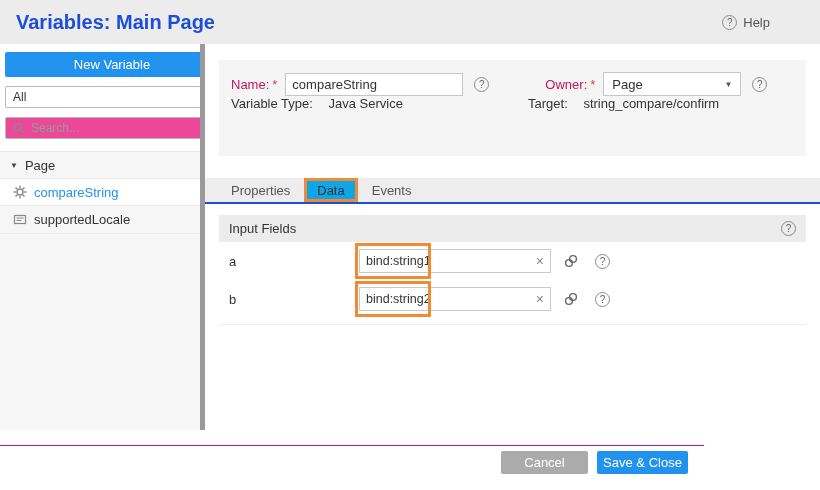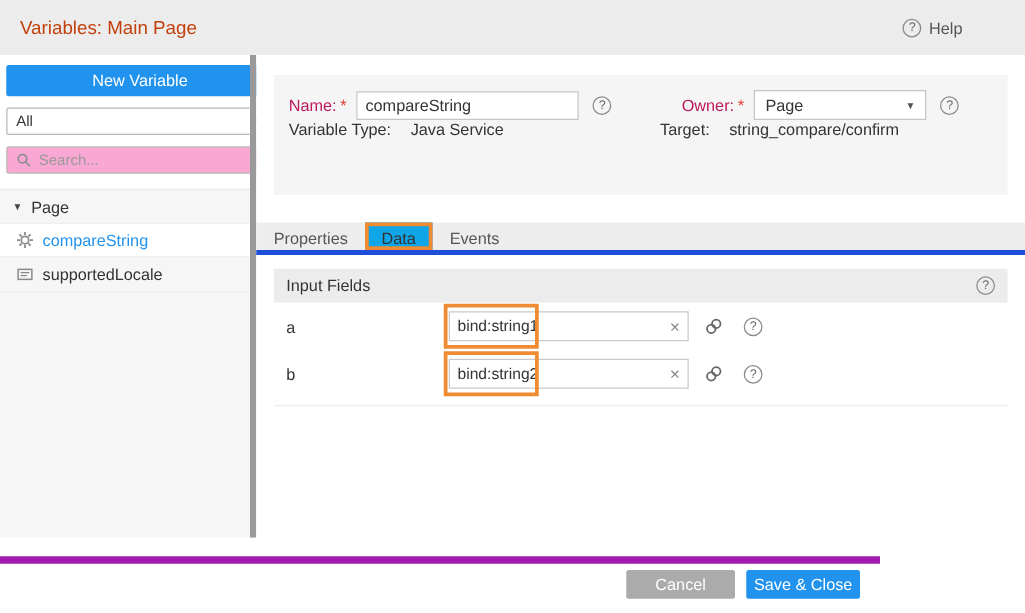"Variables: Main Page" .page-title { color: #c2410c -> #1d4ed8; font-size: 15px -> 20px; font-weight: none -> bold }
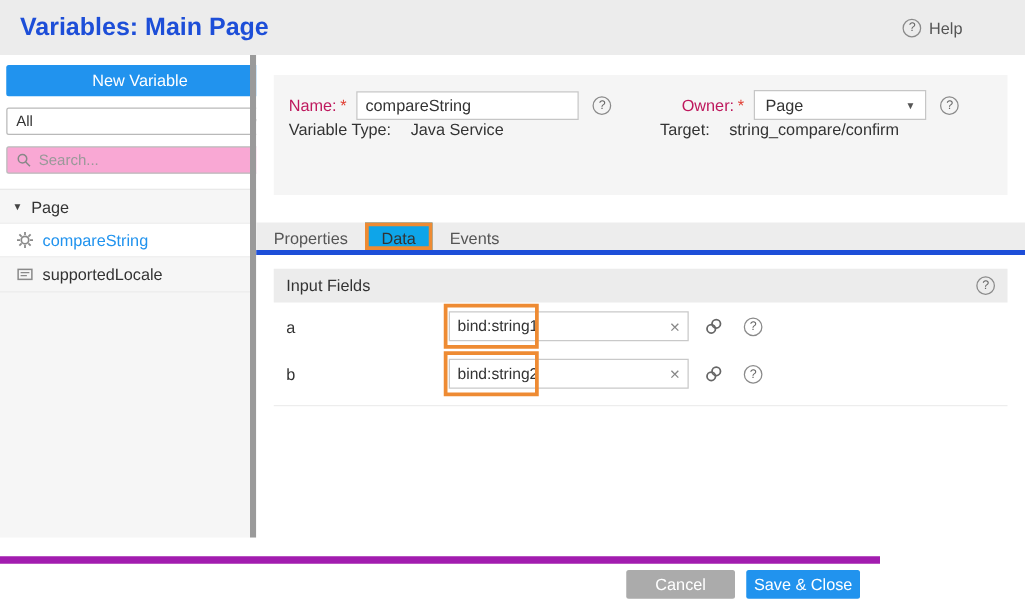"Search..." .search-box { background: #f9a8d4 -> #ec4899 }
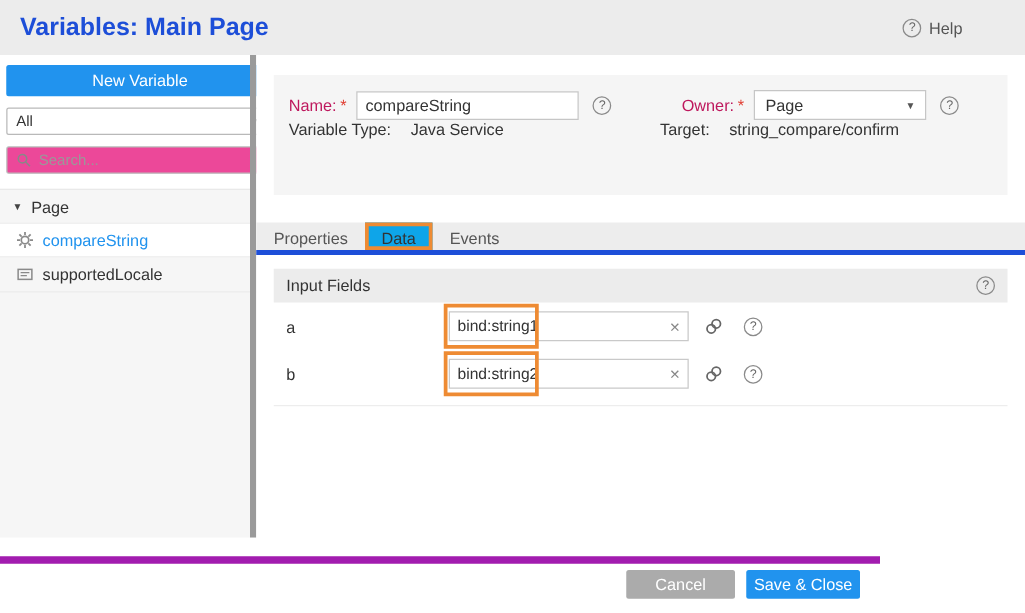"Properties" .tabs-strip { border-bottom: 4px solid #1d4ed8 -> 2px solid #1d4ed8; padding-left: none -> 12px }
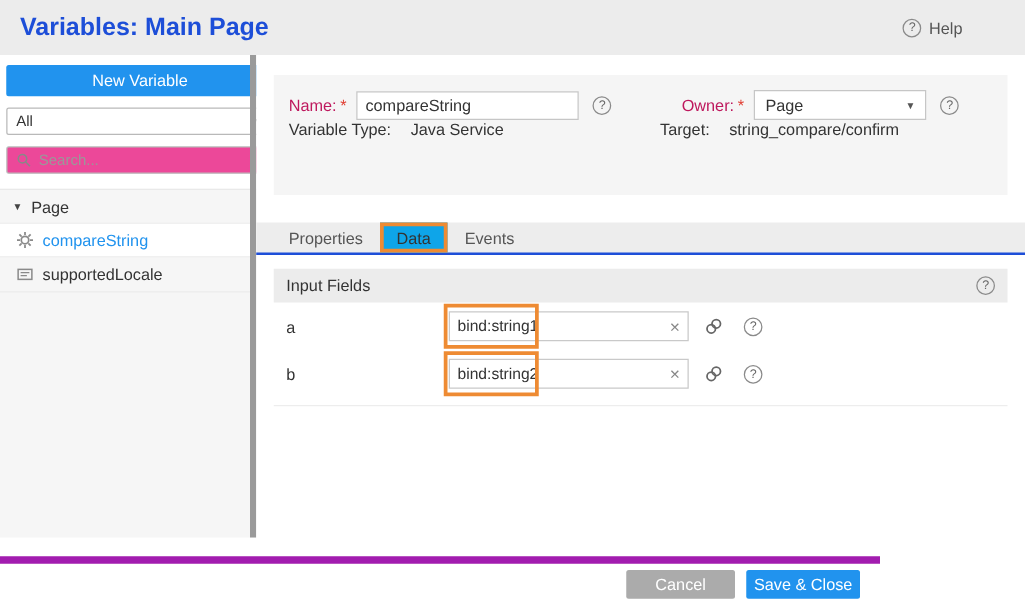"Cancel" .footer { border-top: 6px solid #a21caf -> 1px solid #a21caf }
